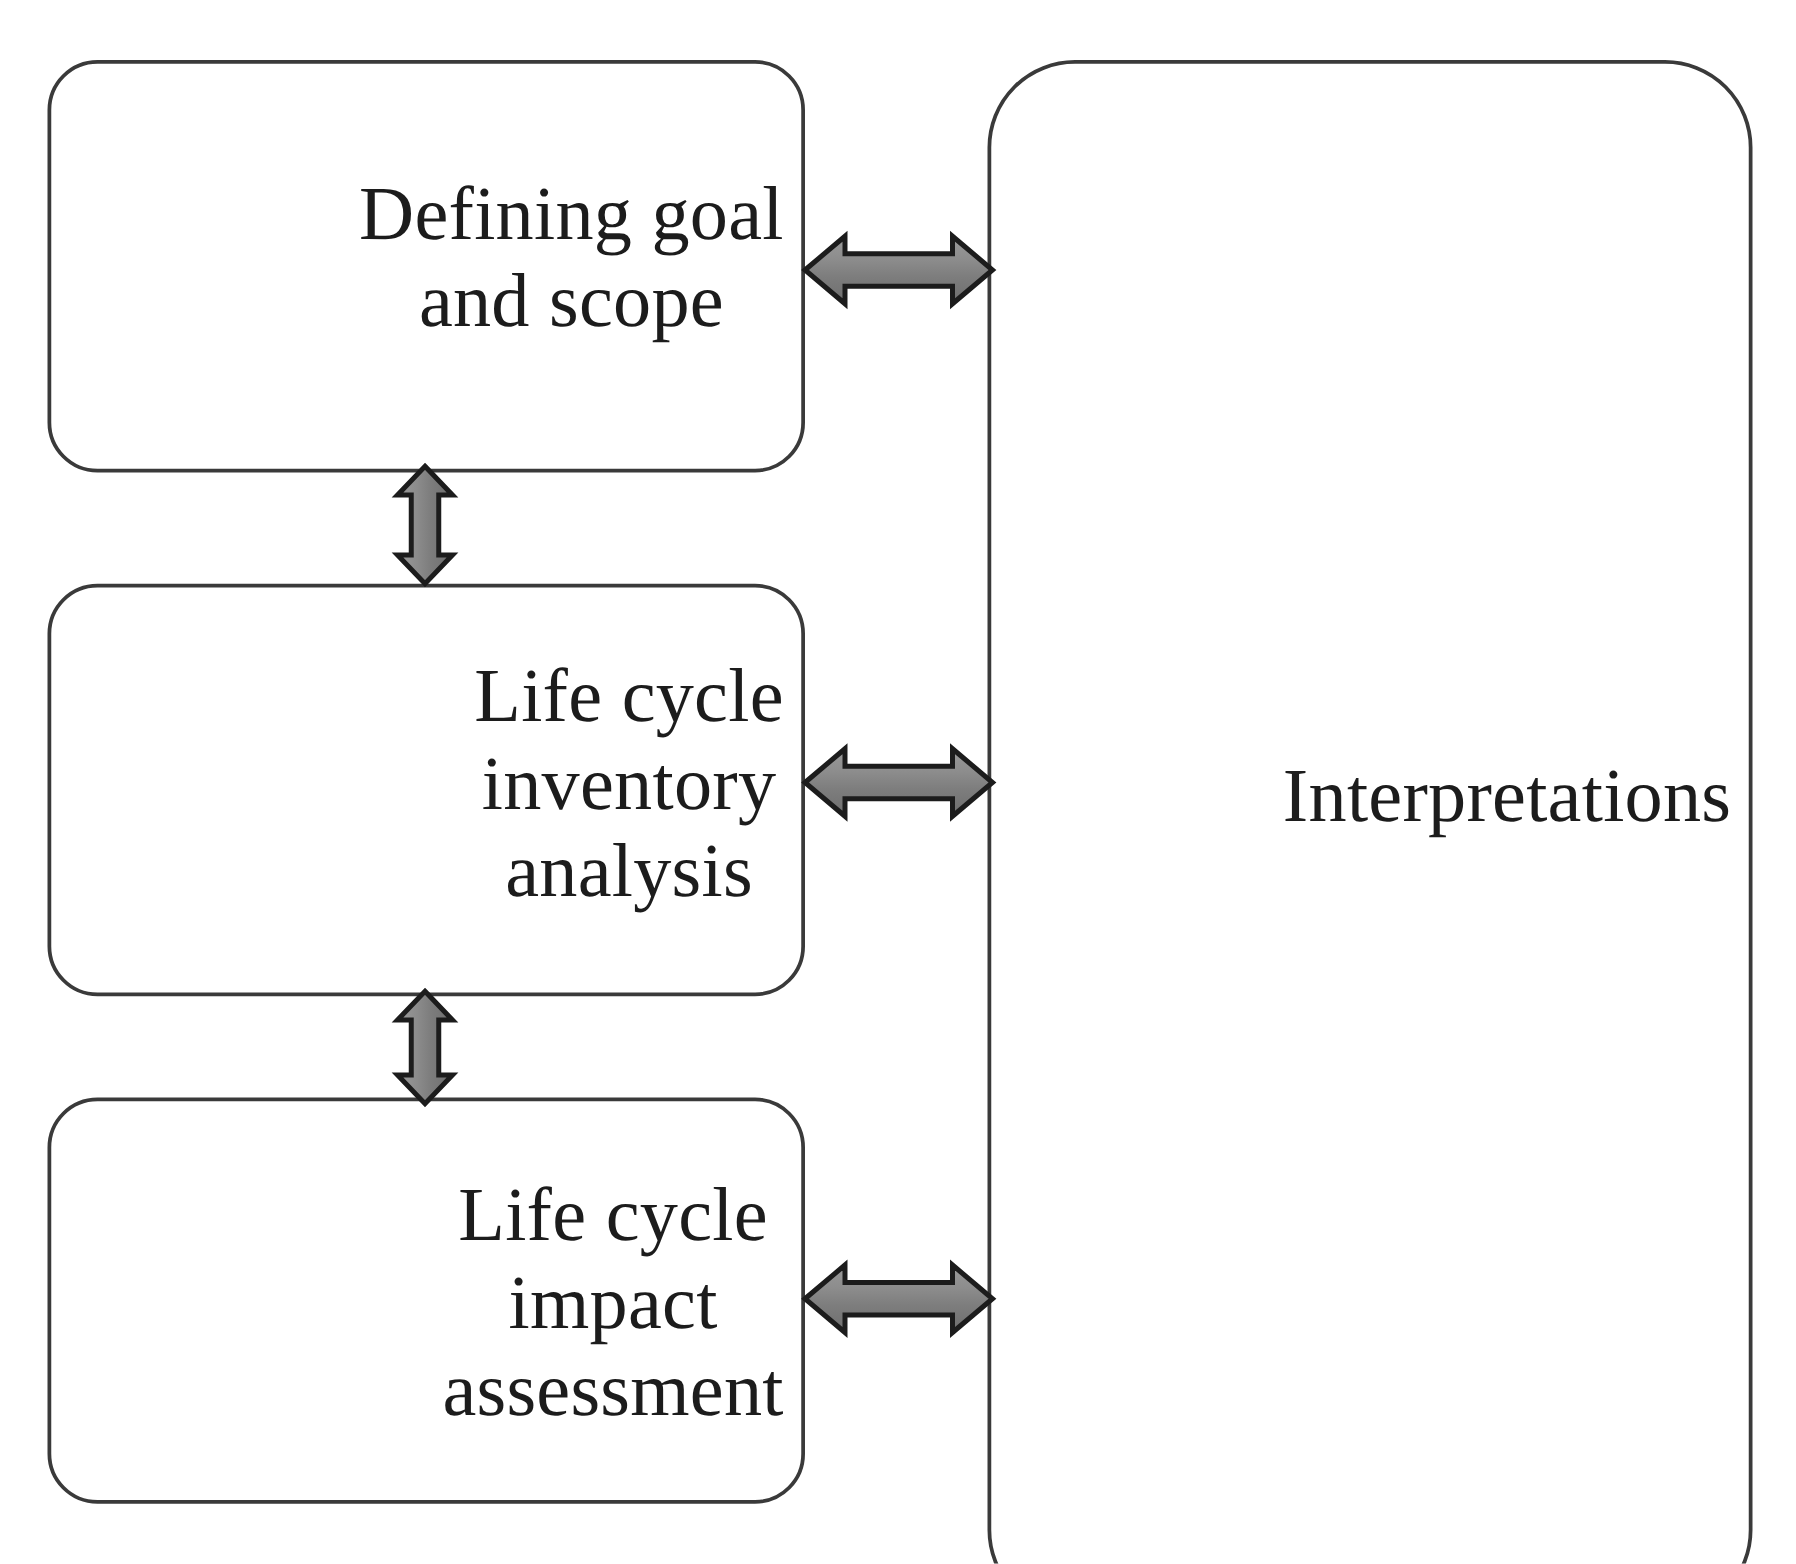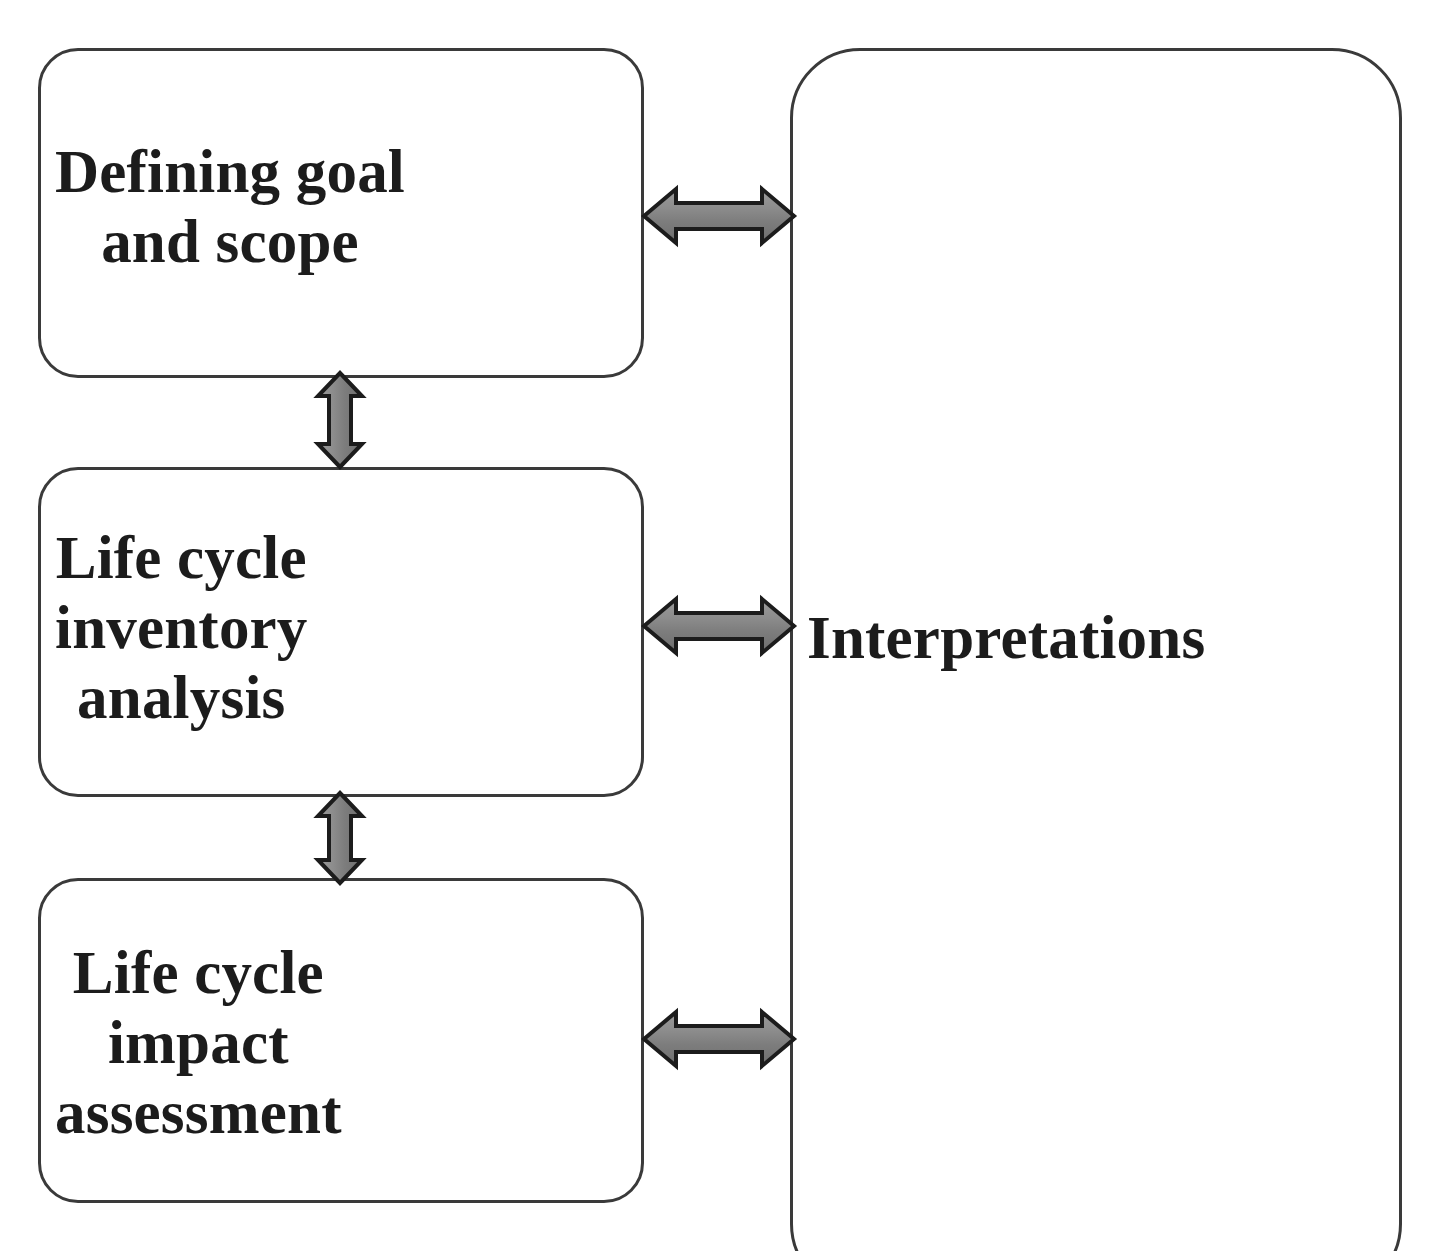"Defining goal" .node-box { font-weight: bold -> none; justify-content: flex-start -> flex-end }
